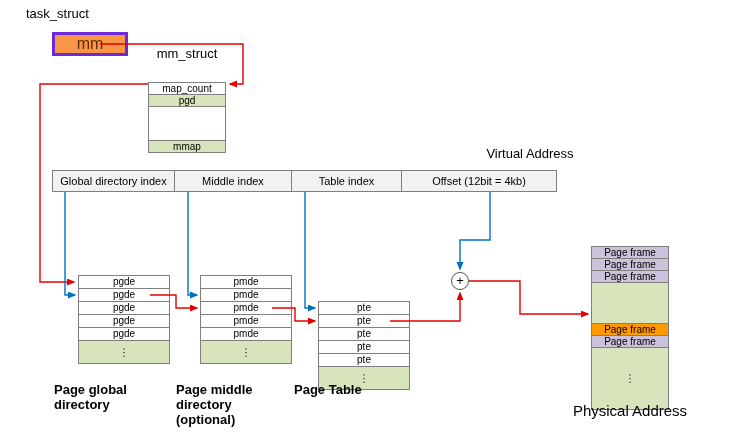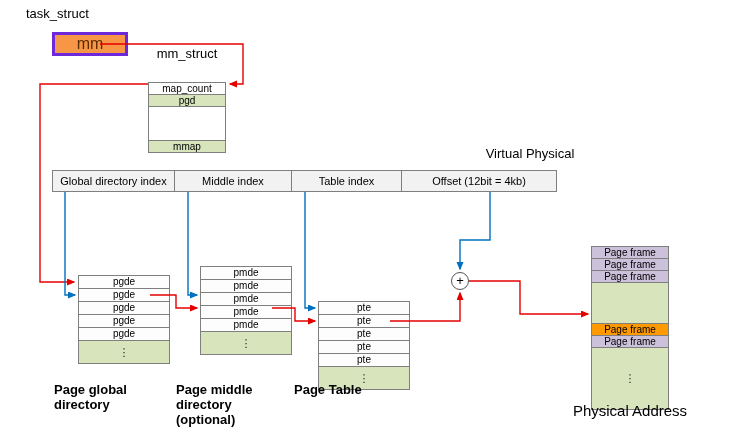"Virtual Physical" div.title { text: Physical -> Address }
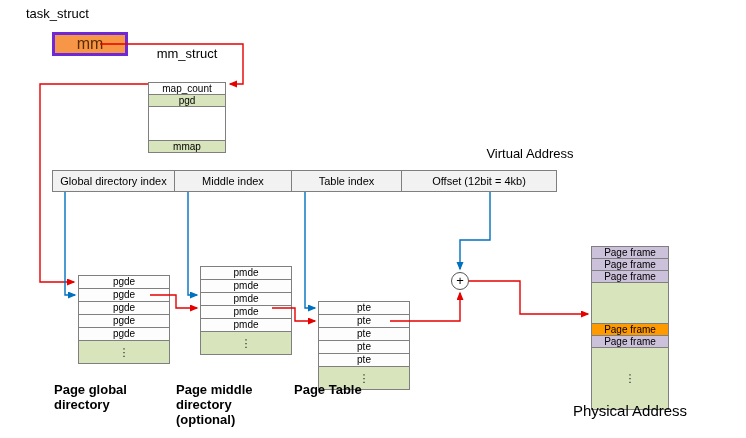"pmde" div.ptable { top: 266px -> 275px }
